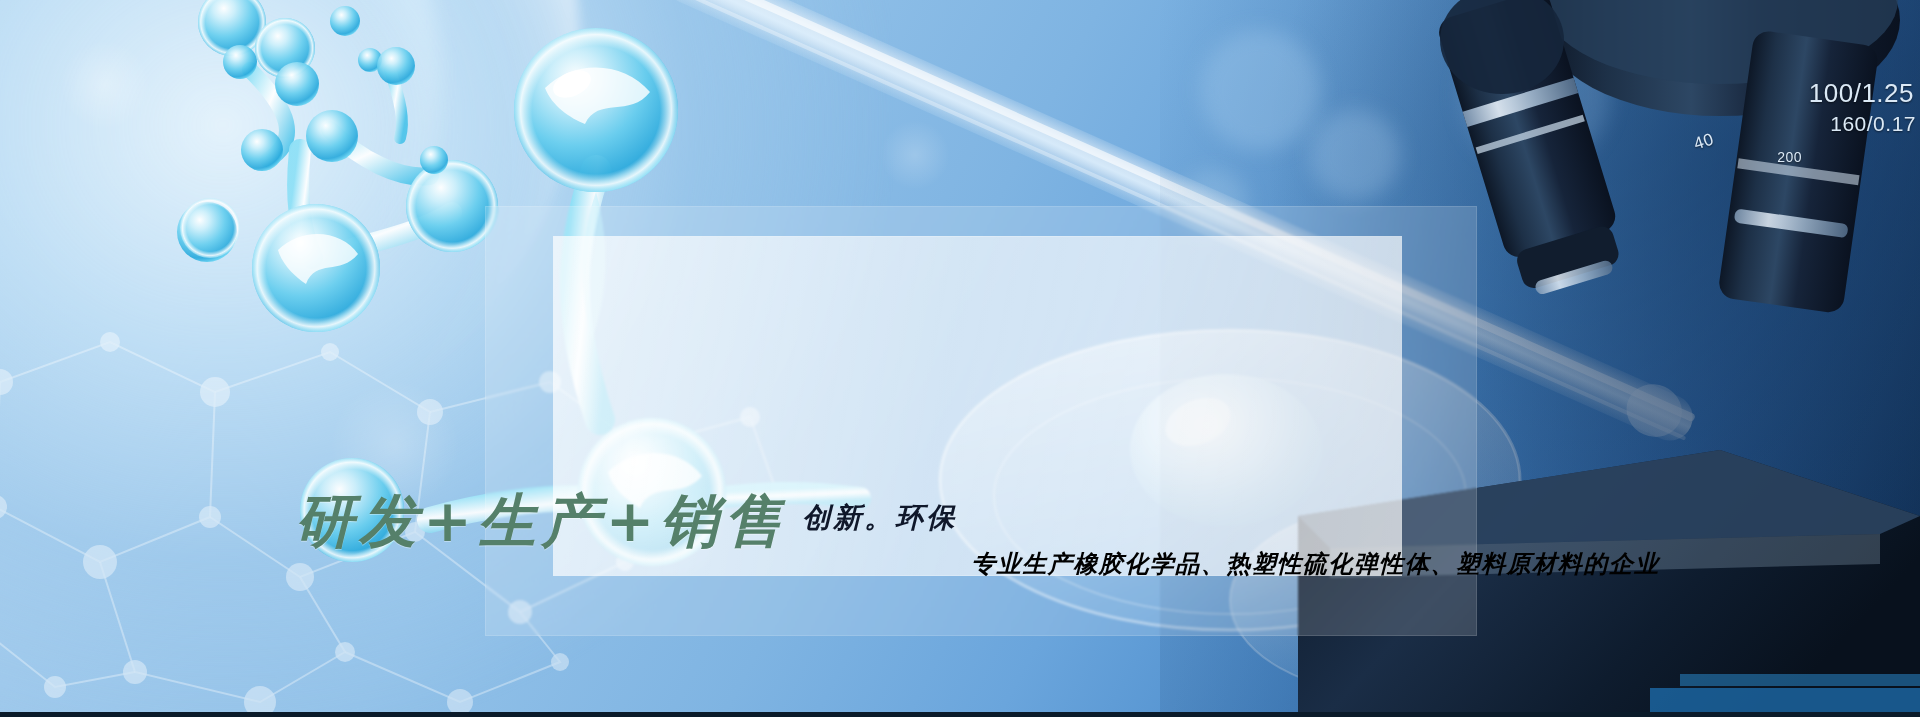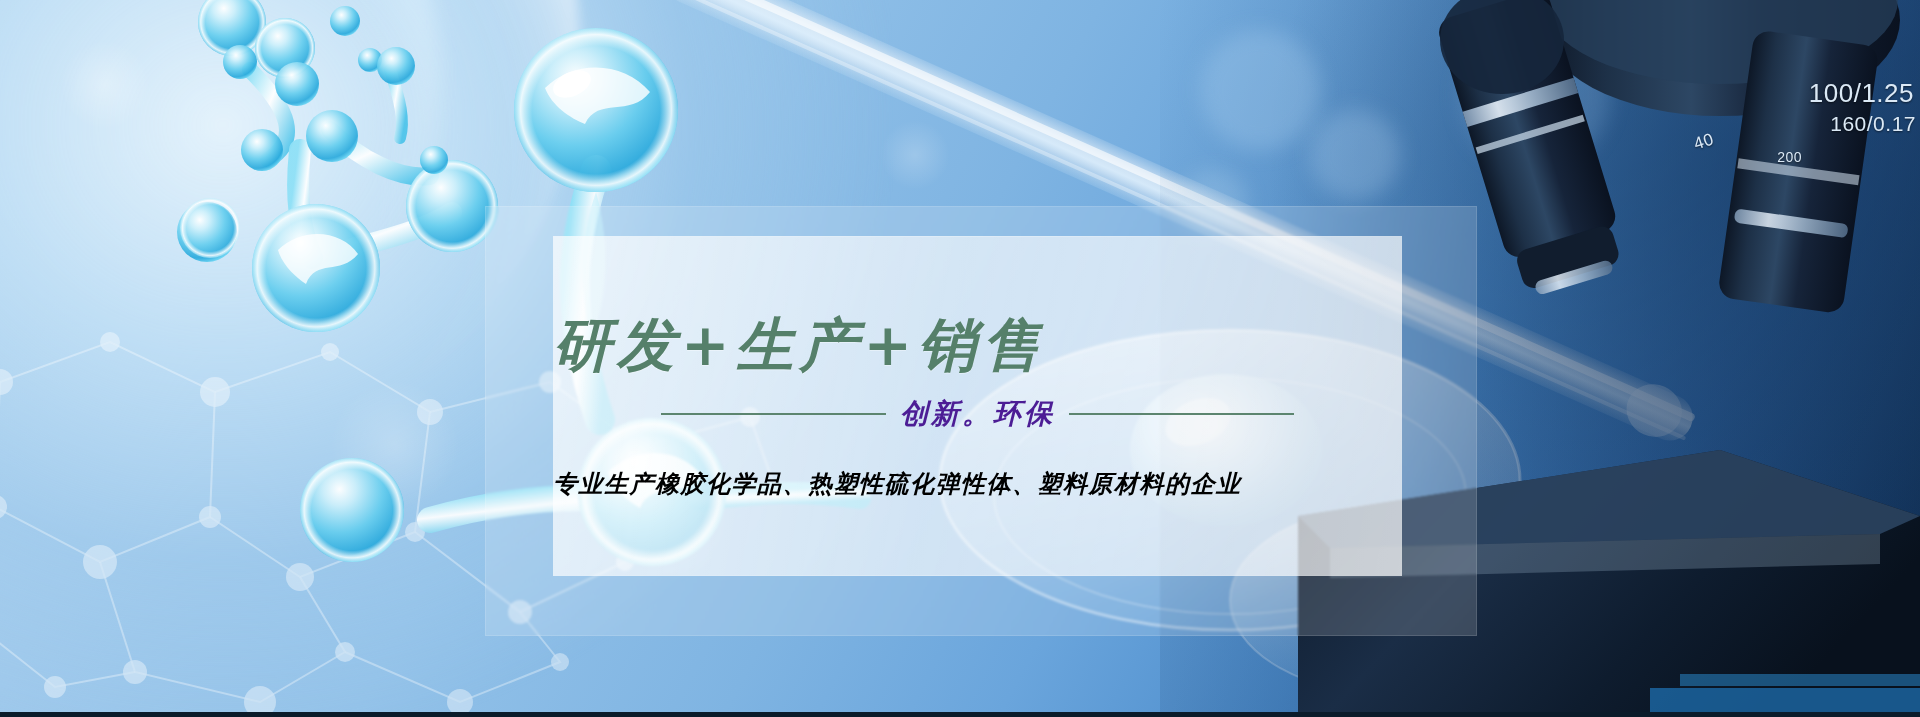"研发+生产+销售" .copy { align-items: flex-start -> flex-end; flex-direction: column -> row }
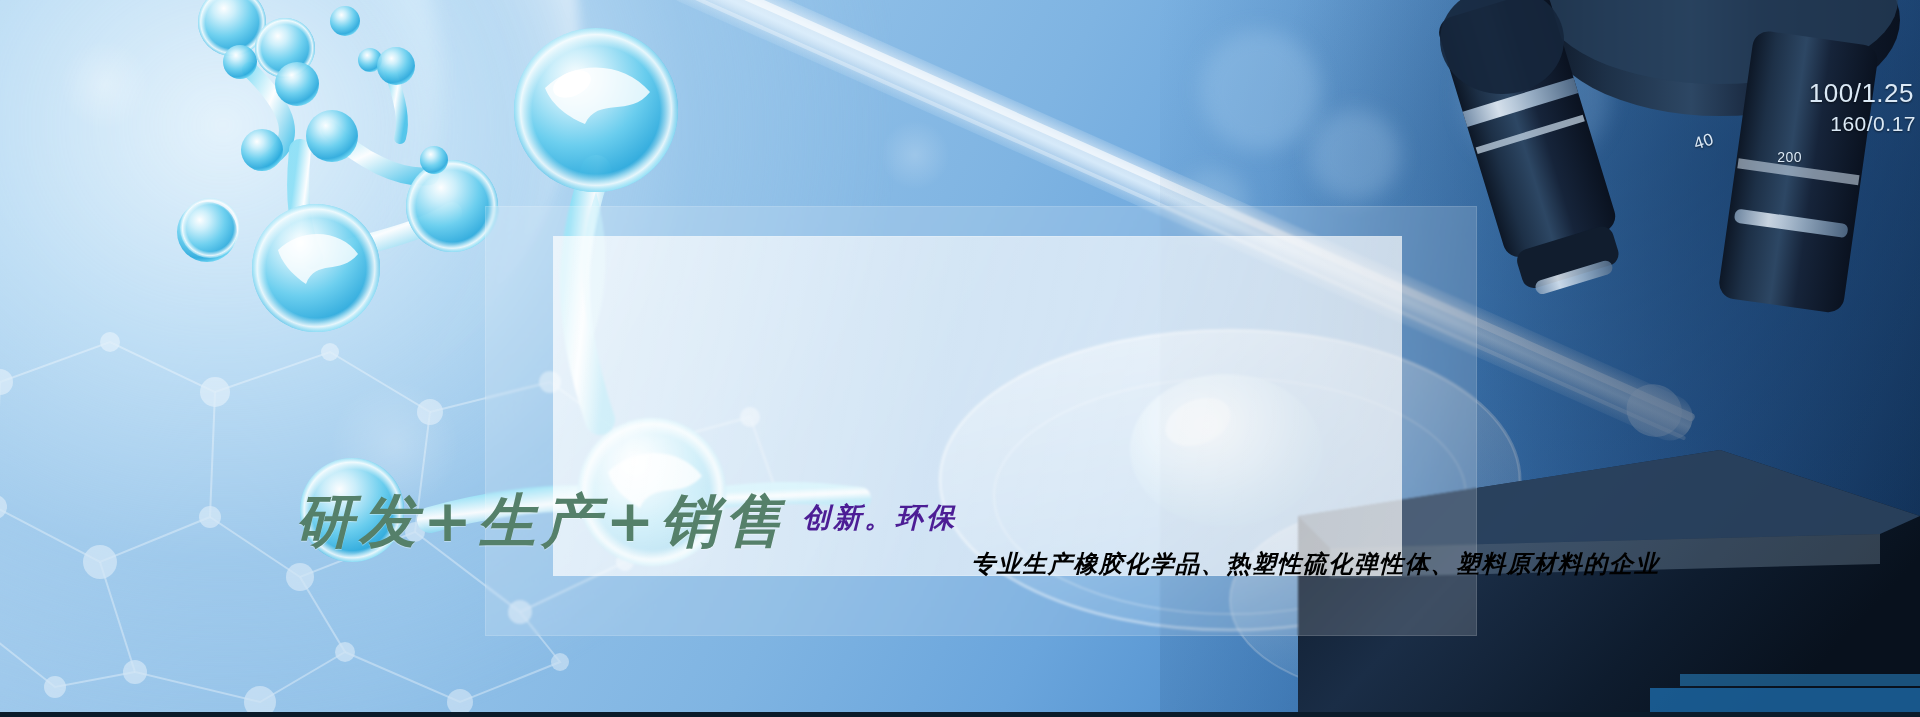"创新。环保" .subtitle { color: #4c1d95 -> #0f172a }
